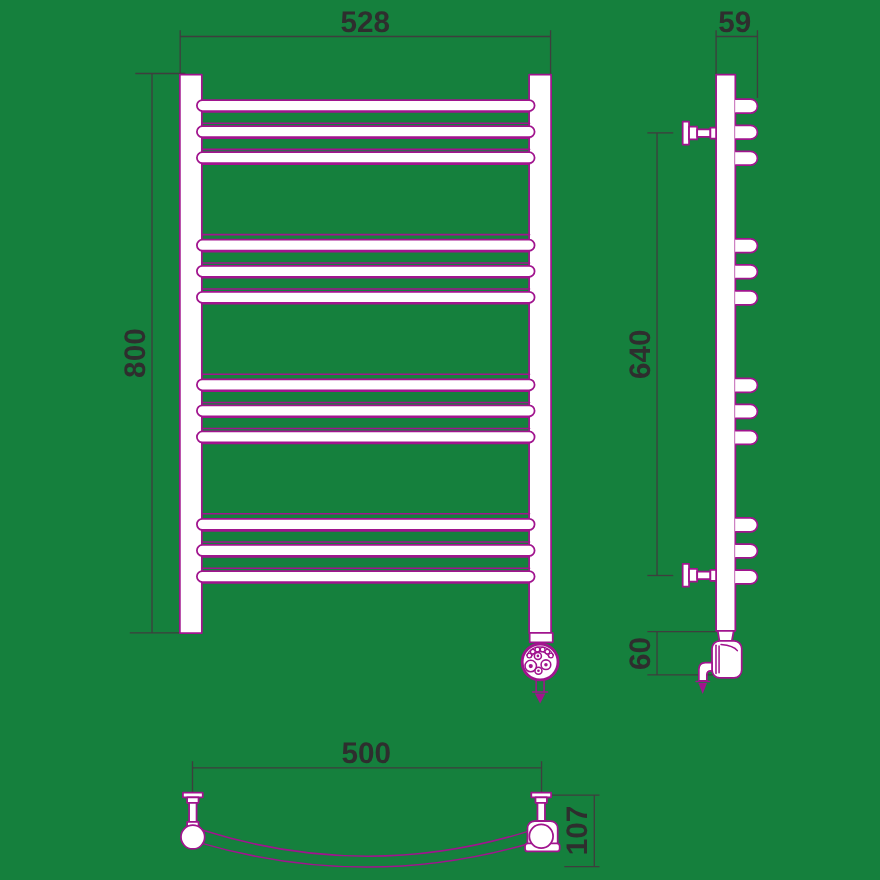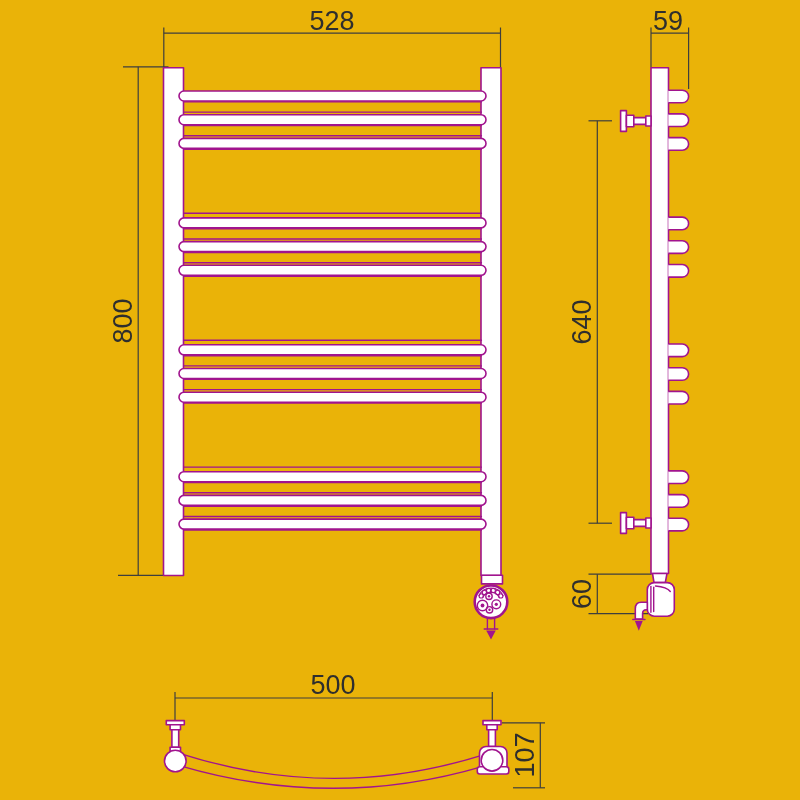"528" .sheet { background: #eab308 -> #15803d; font-weight: none -> bold }
